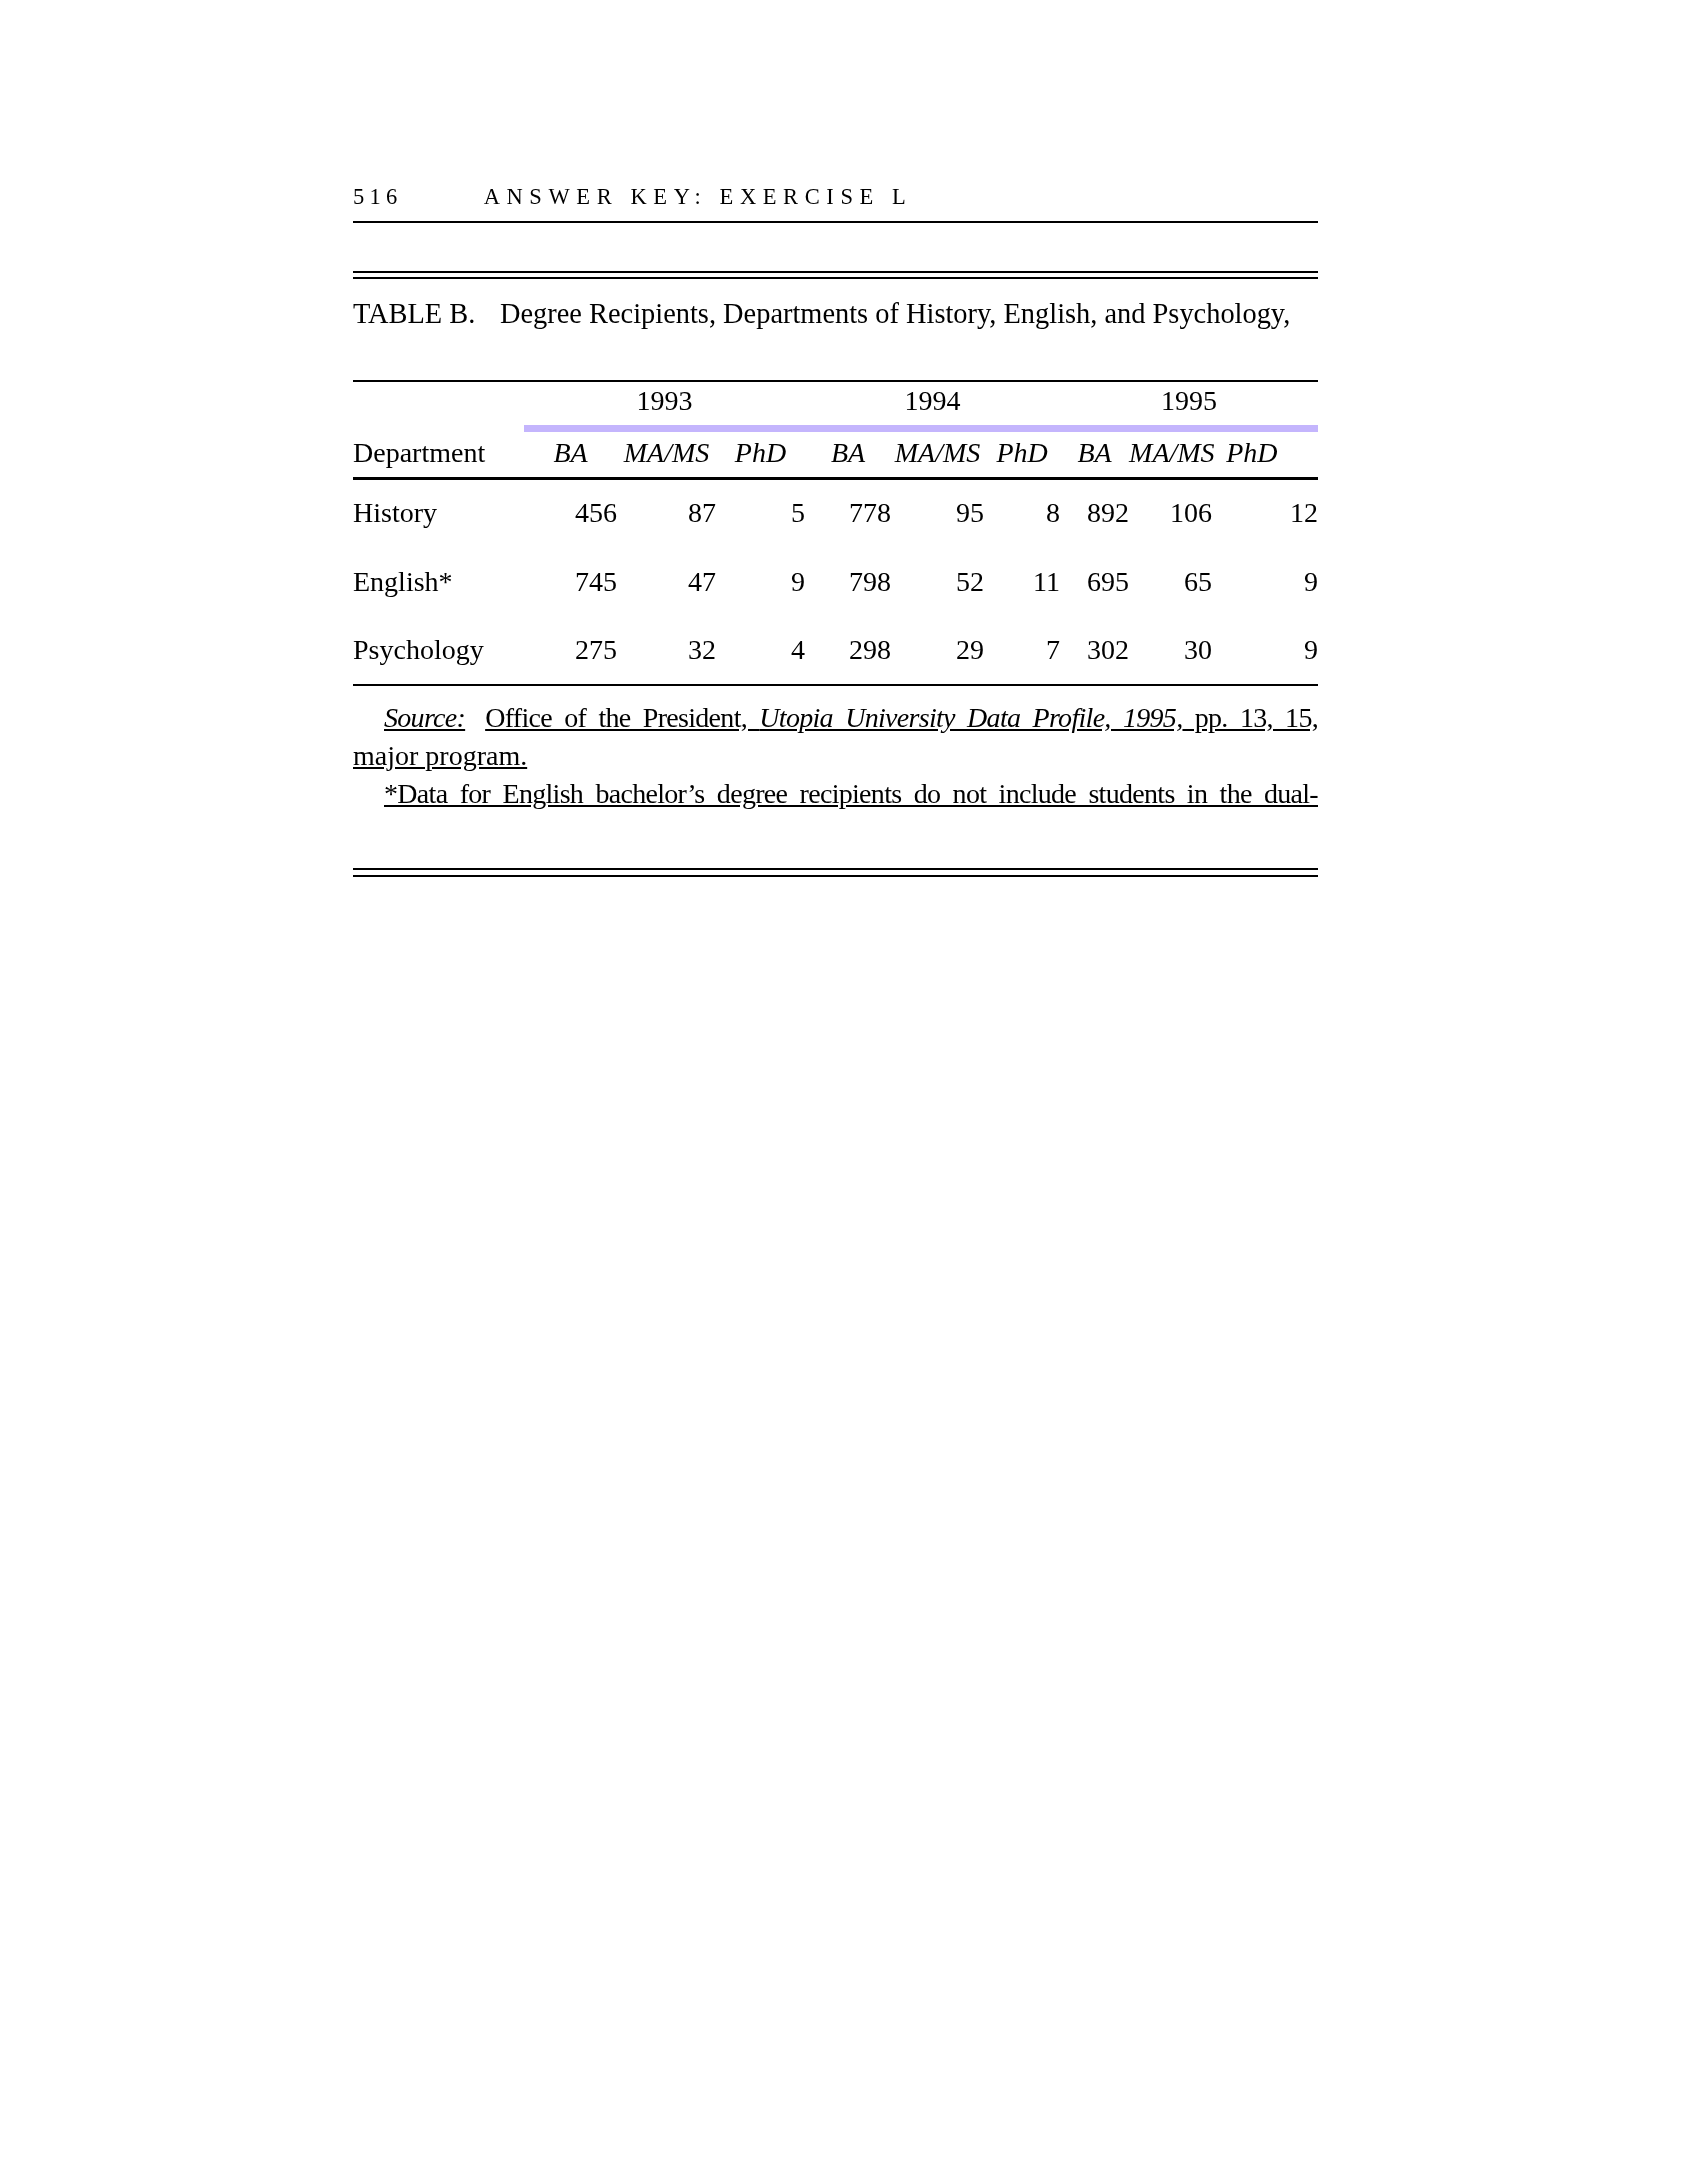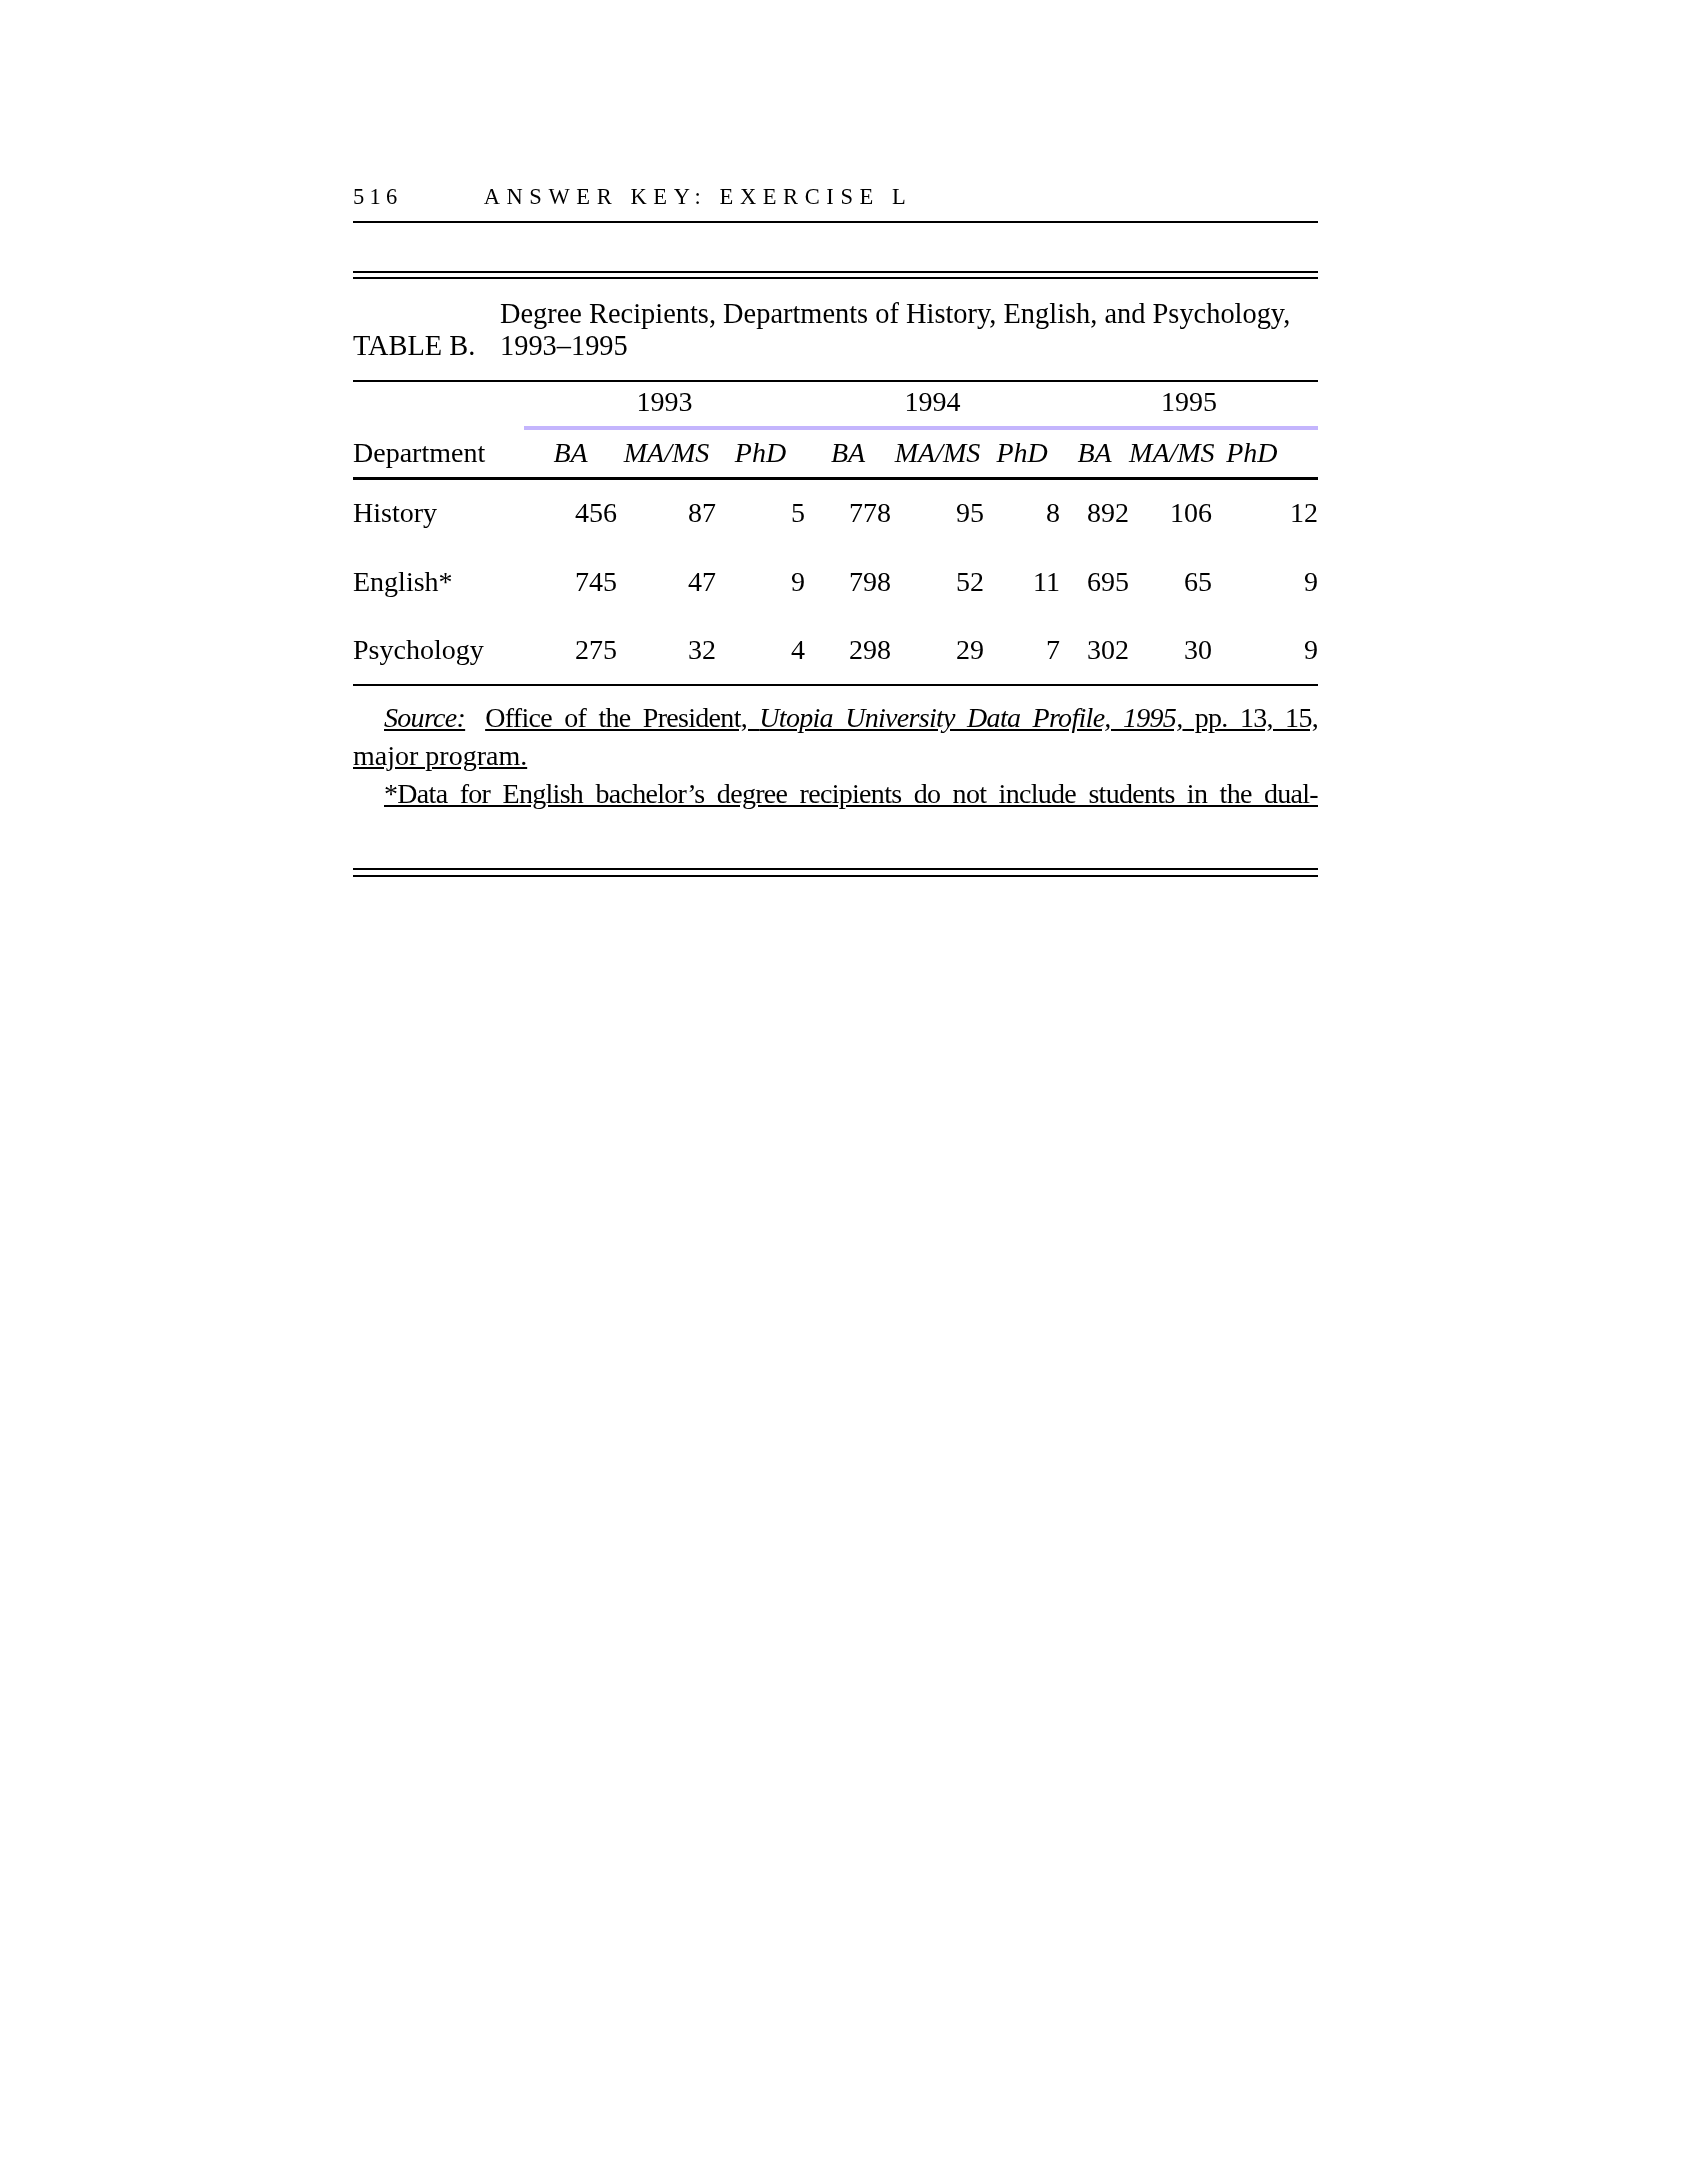"1993–1995" span { html: <span>1993–1995</span> -> none }
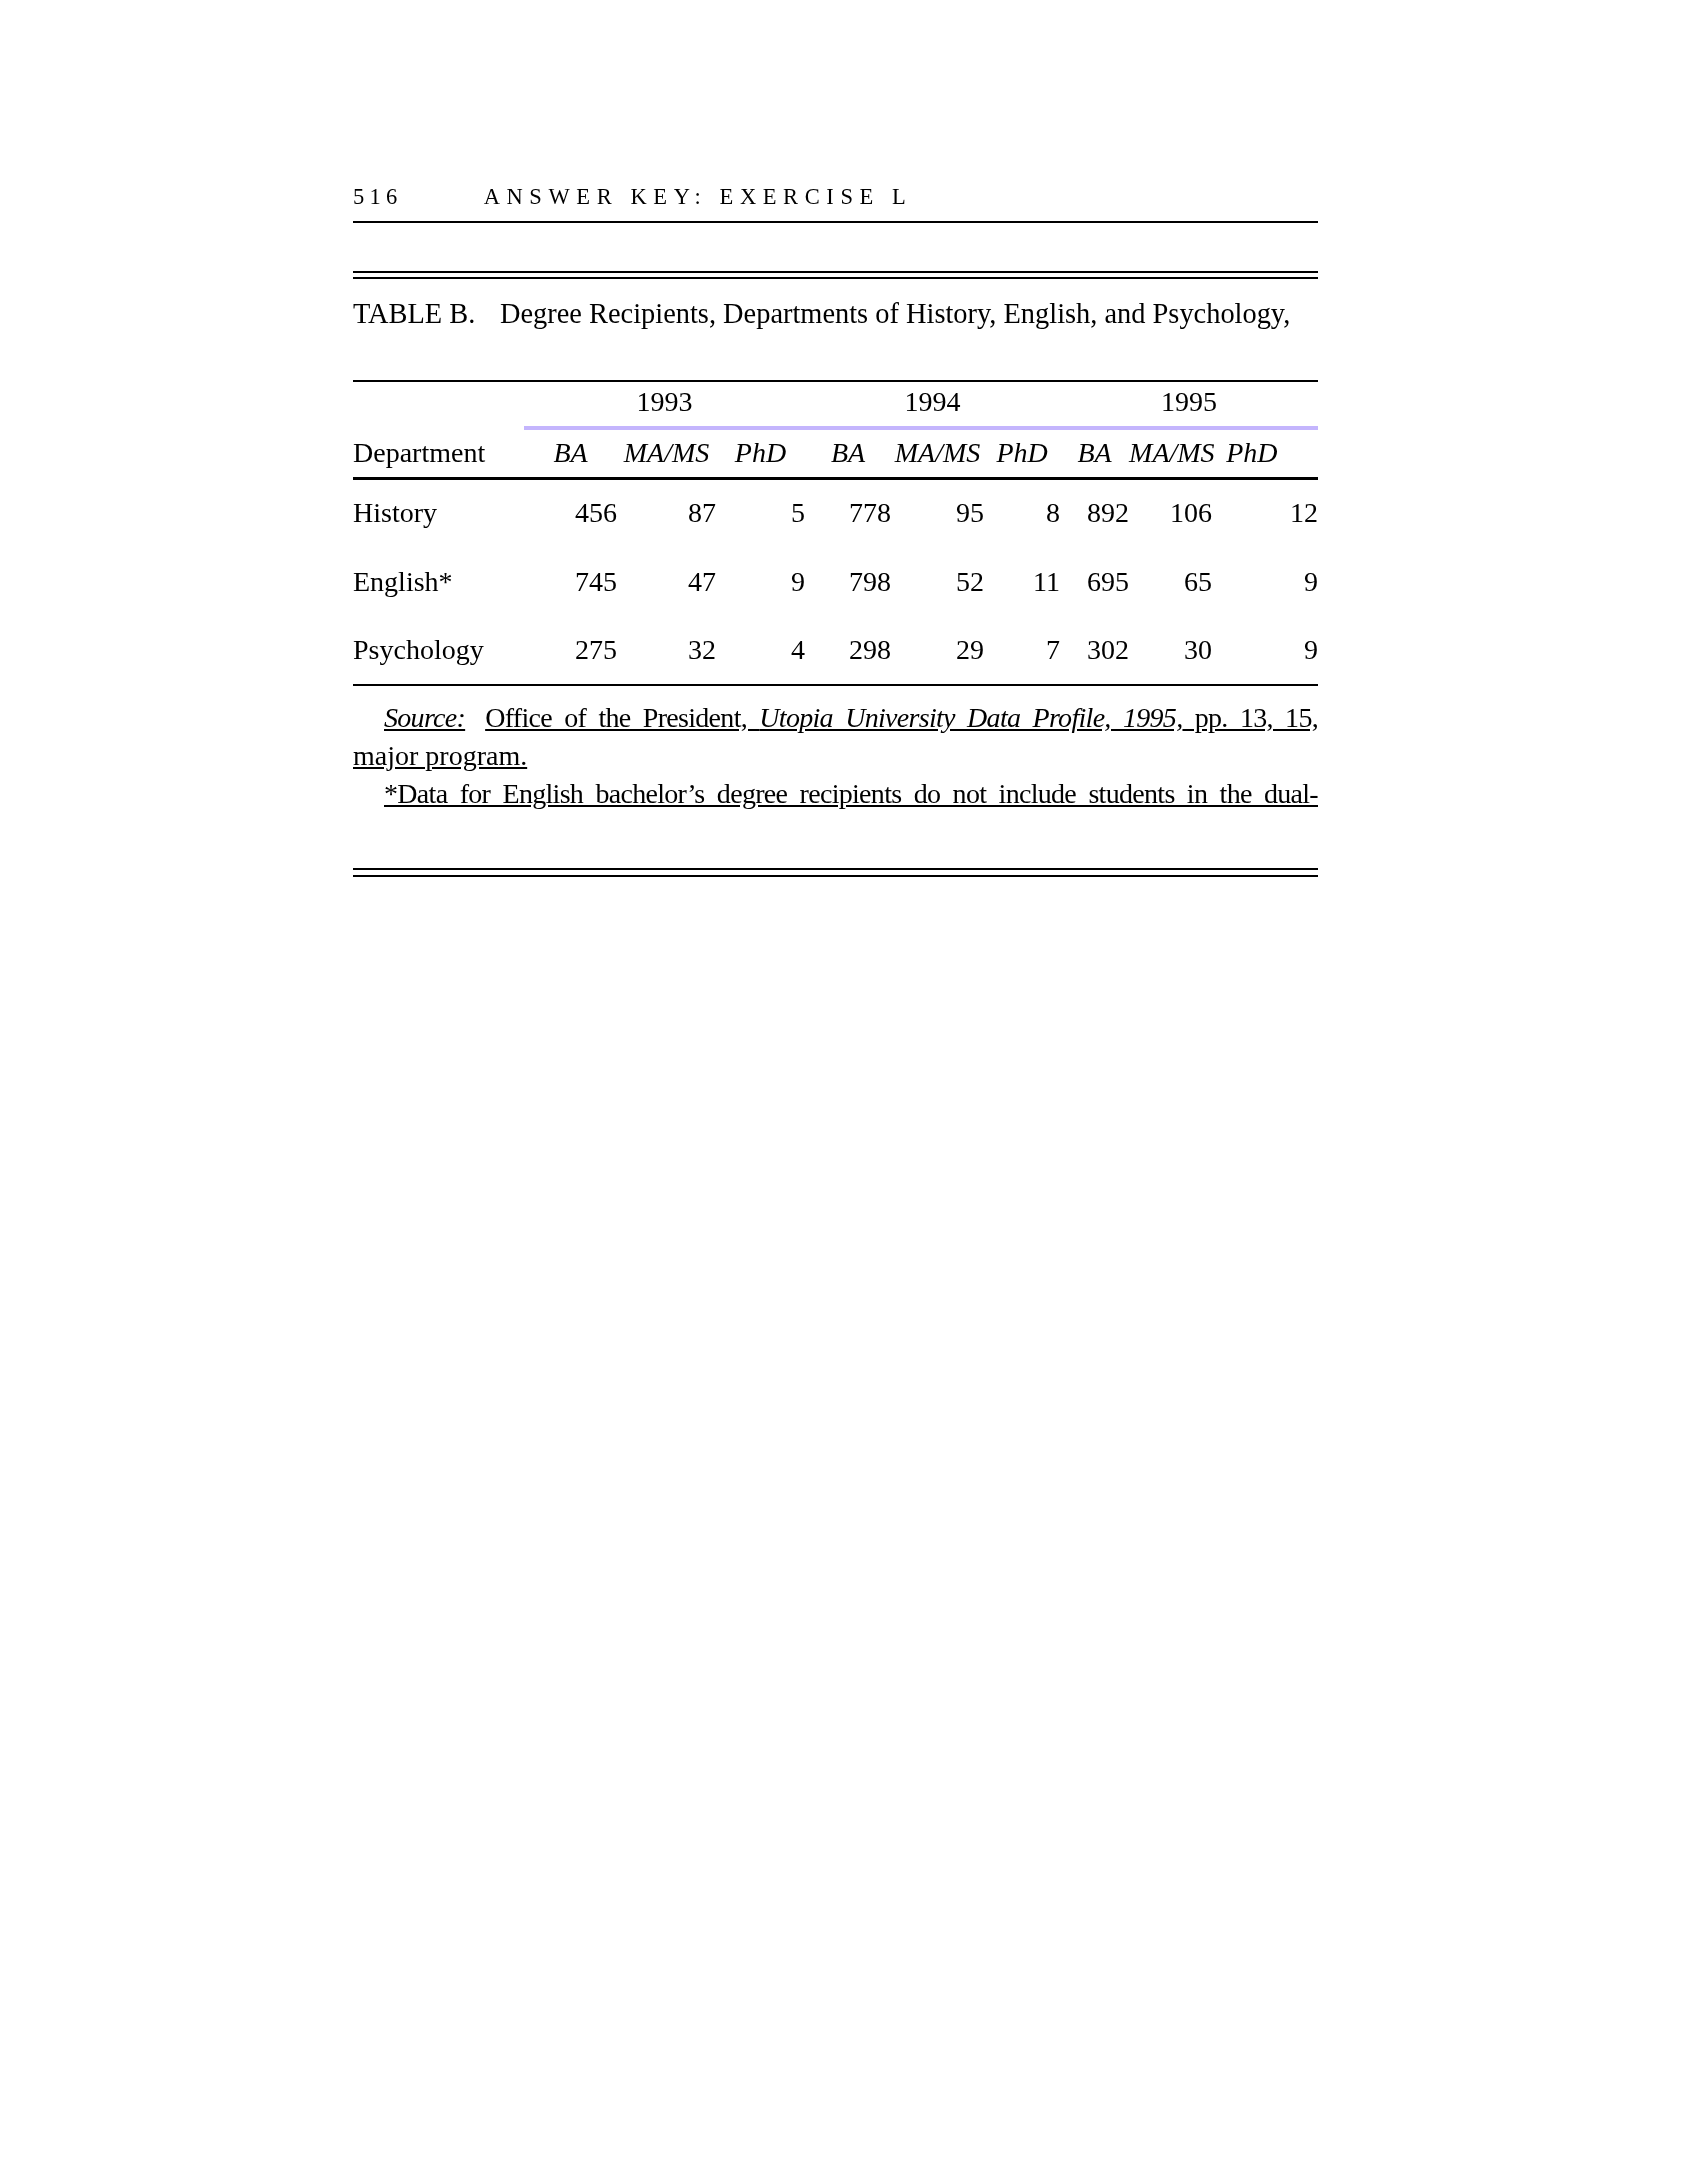"1993" tr.years td.yr { border-bottom: 4px solid #c4b5fd -> 7px solid #c4b5fd }
